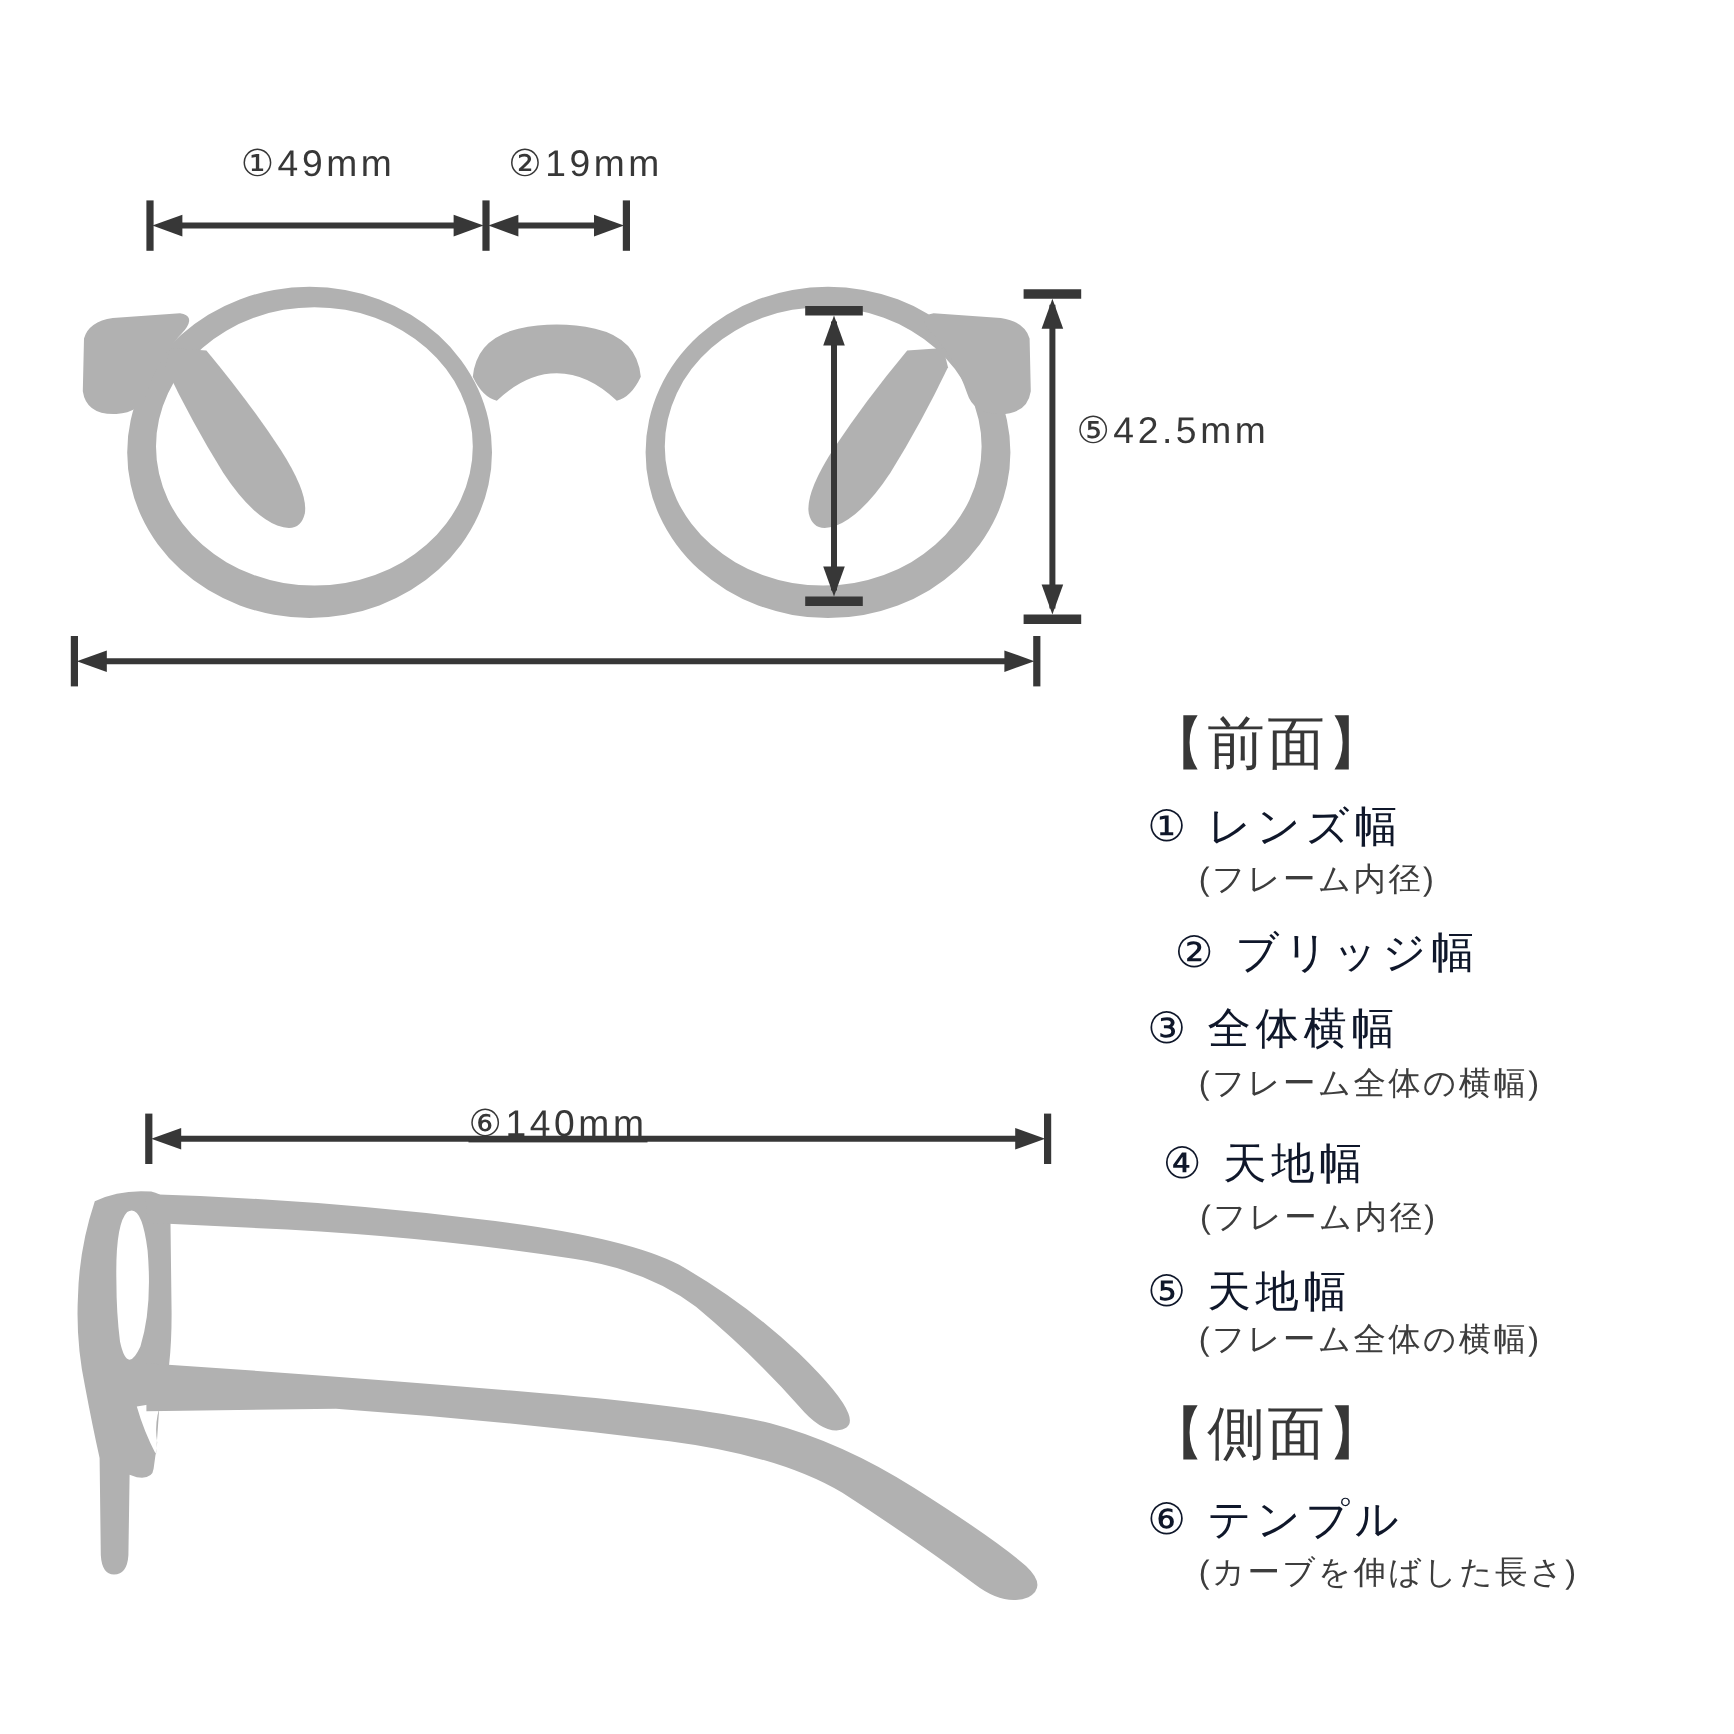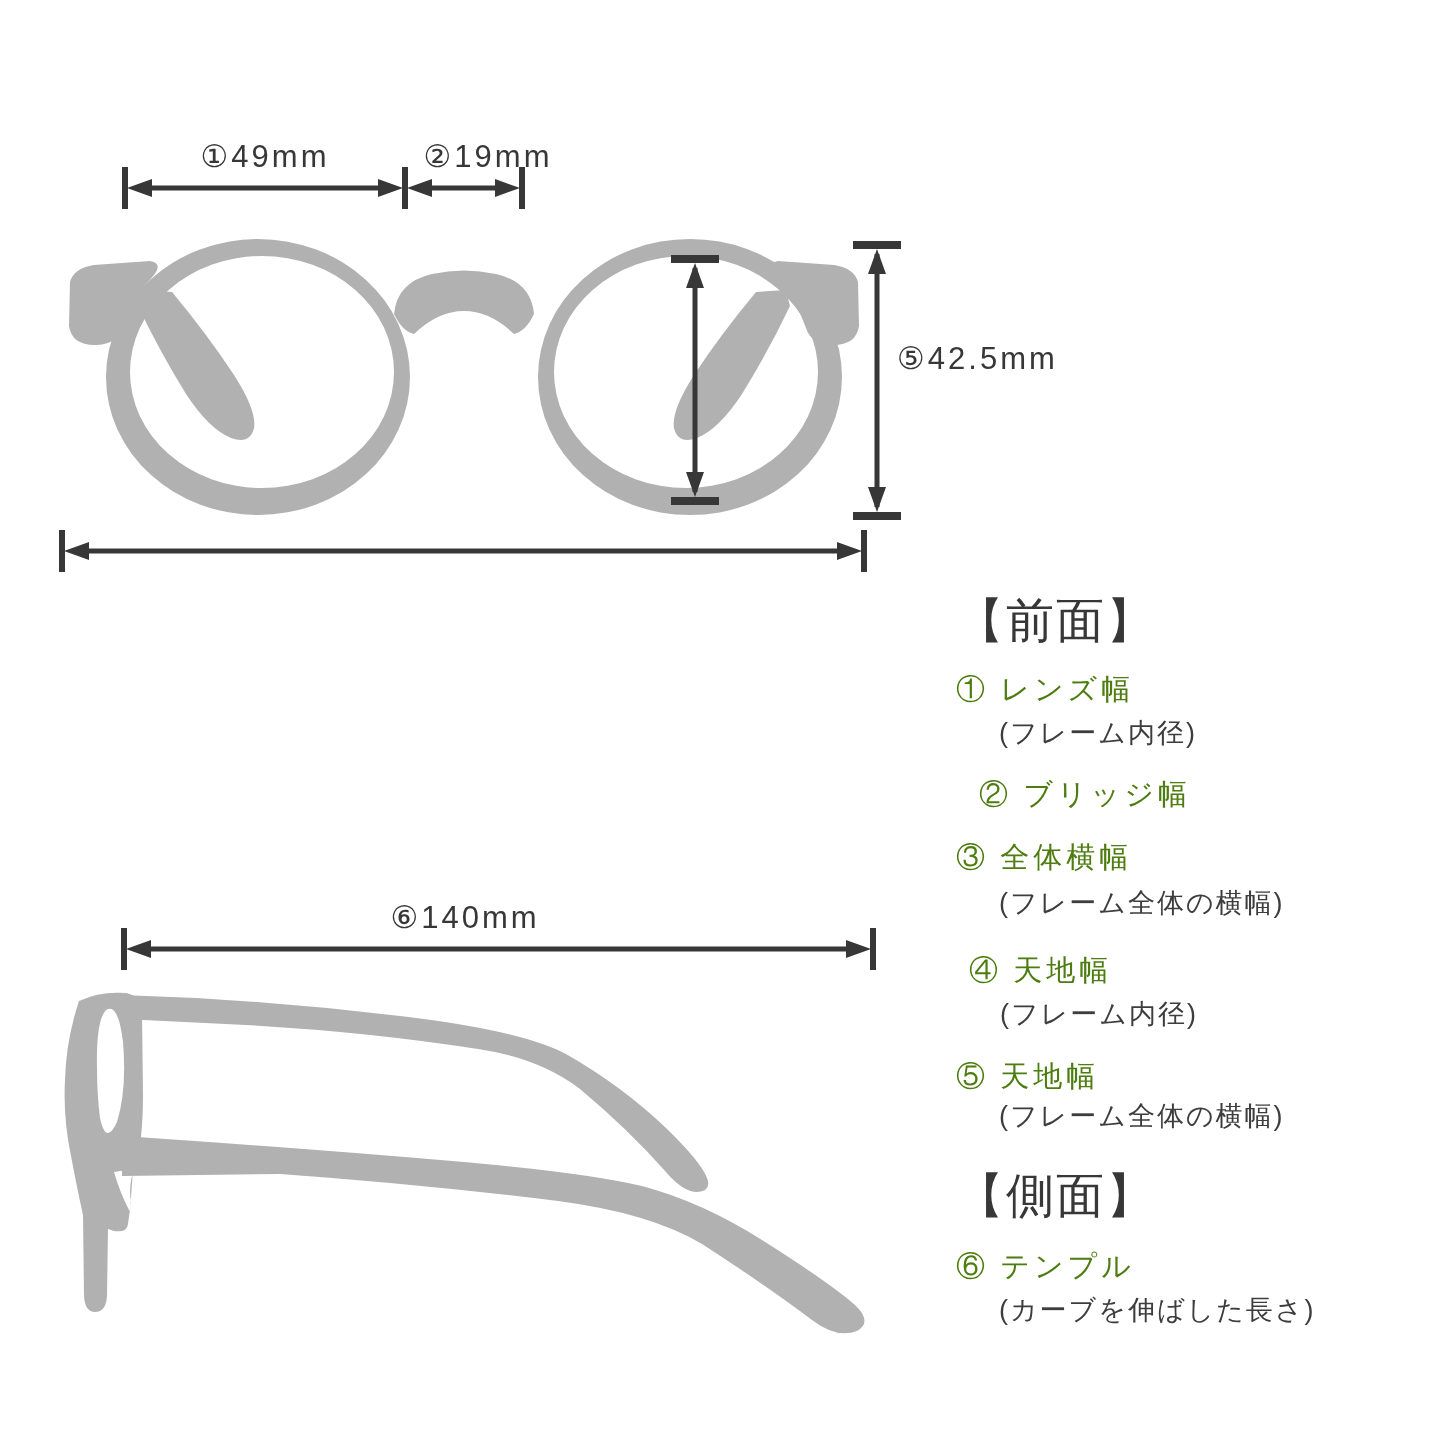"①49mm" .ctr { margin-top: 20px -> none }
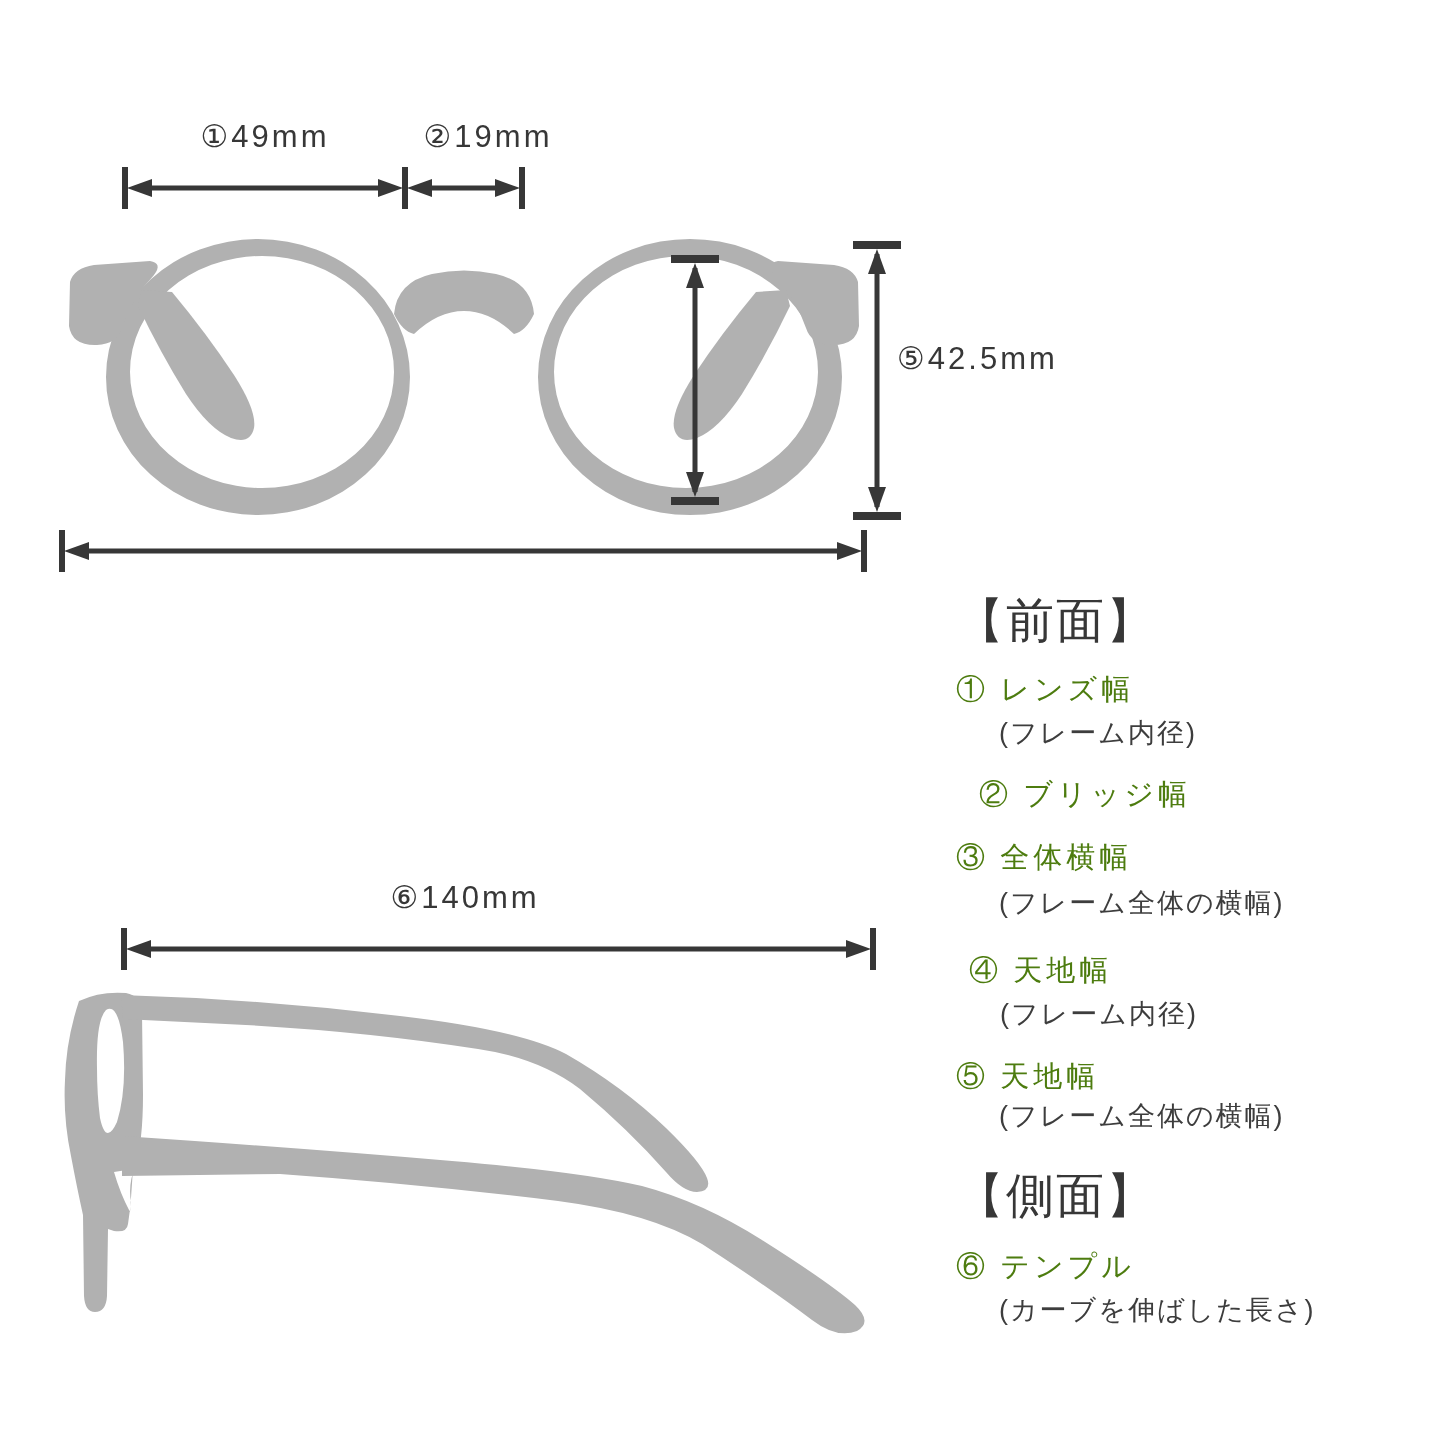"① レンズ幅" .lg-r { color: #4d7c0f -> #0f172a; font-family: Liberation Serif, serif -> none; font-size: 29px -> 36px }
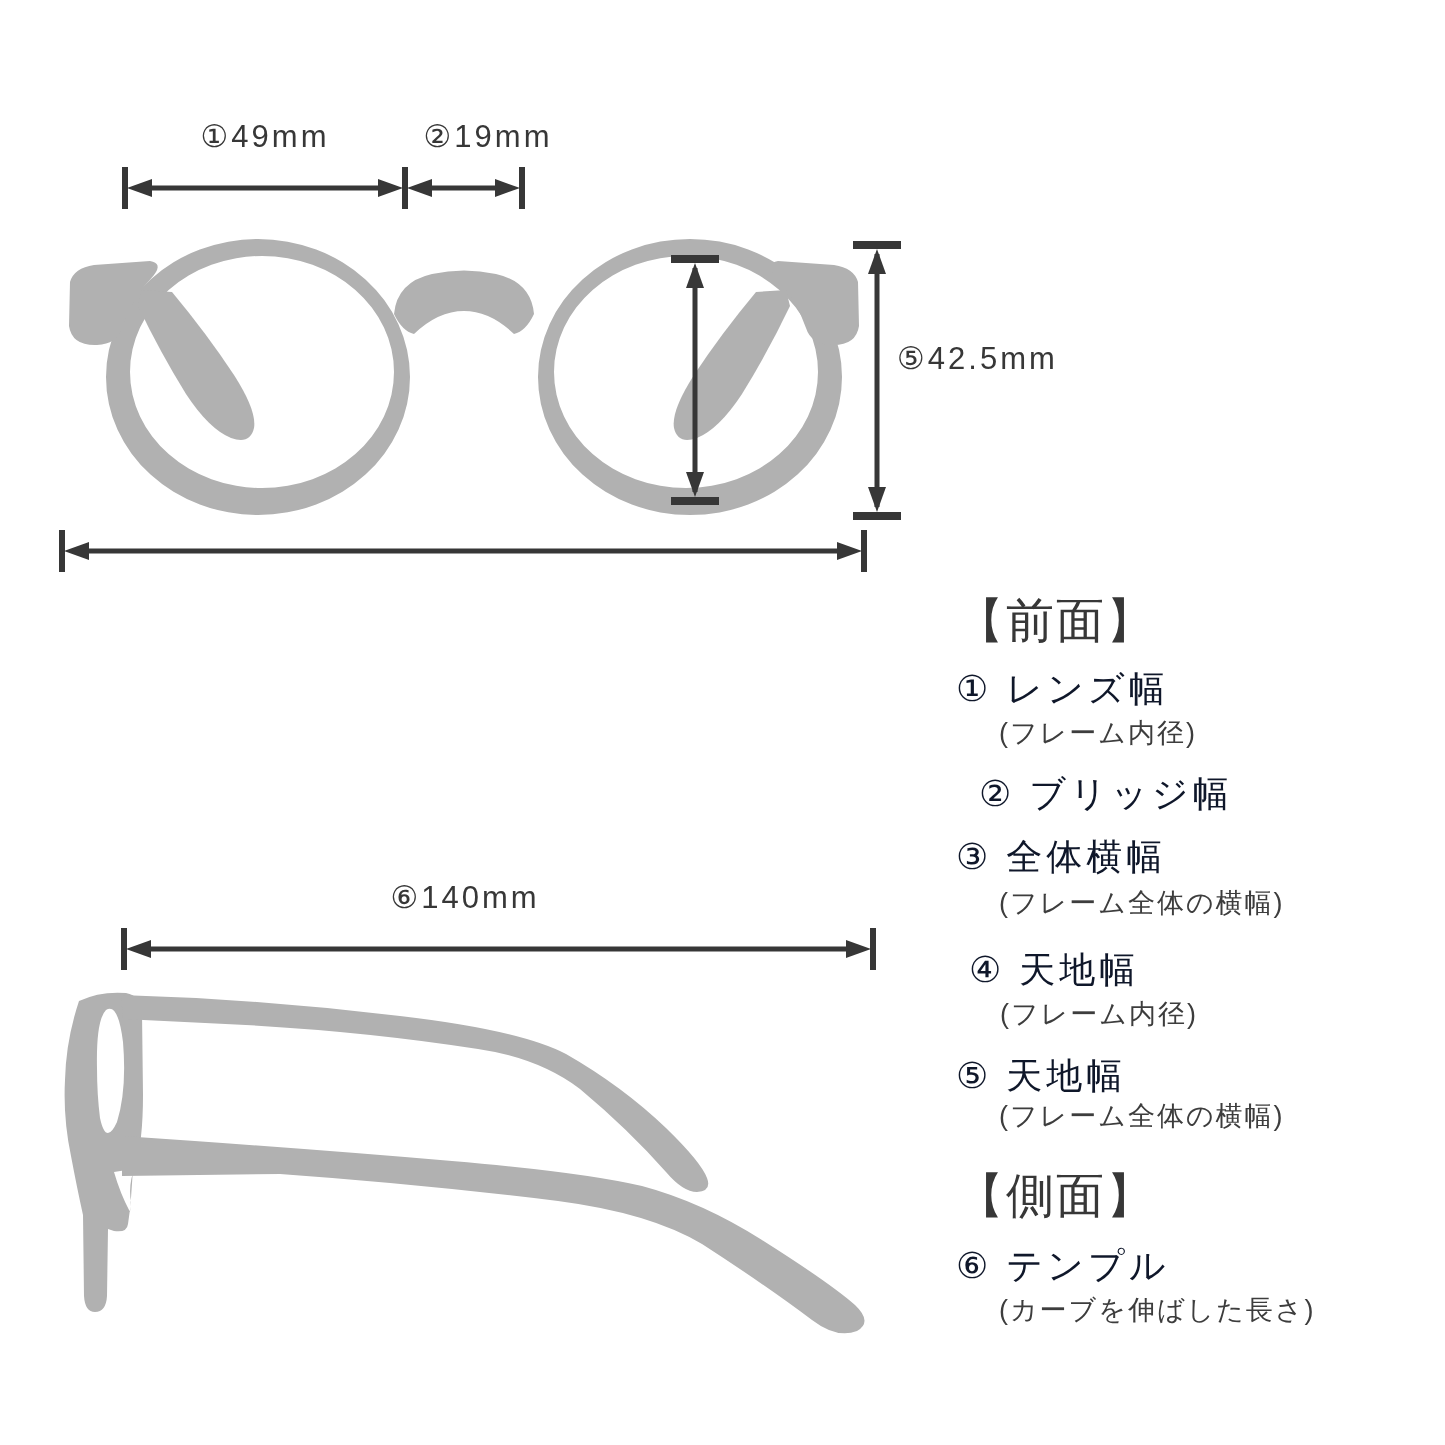"⑥140mm" div.dl { text-decoration: none -> underline; top: 880px -> 919px }
